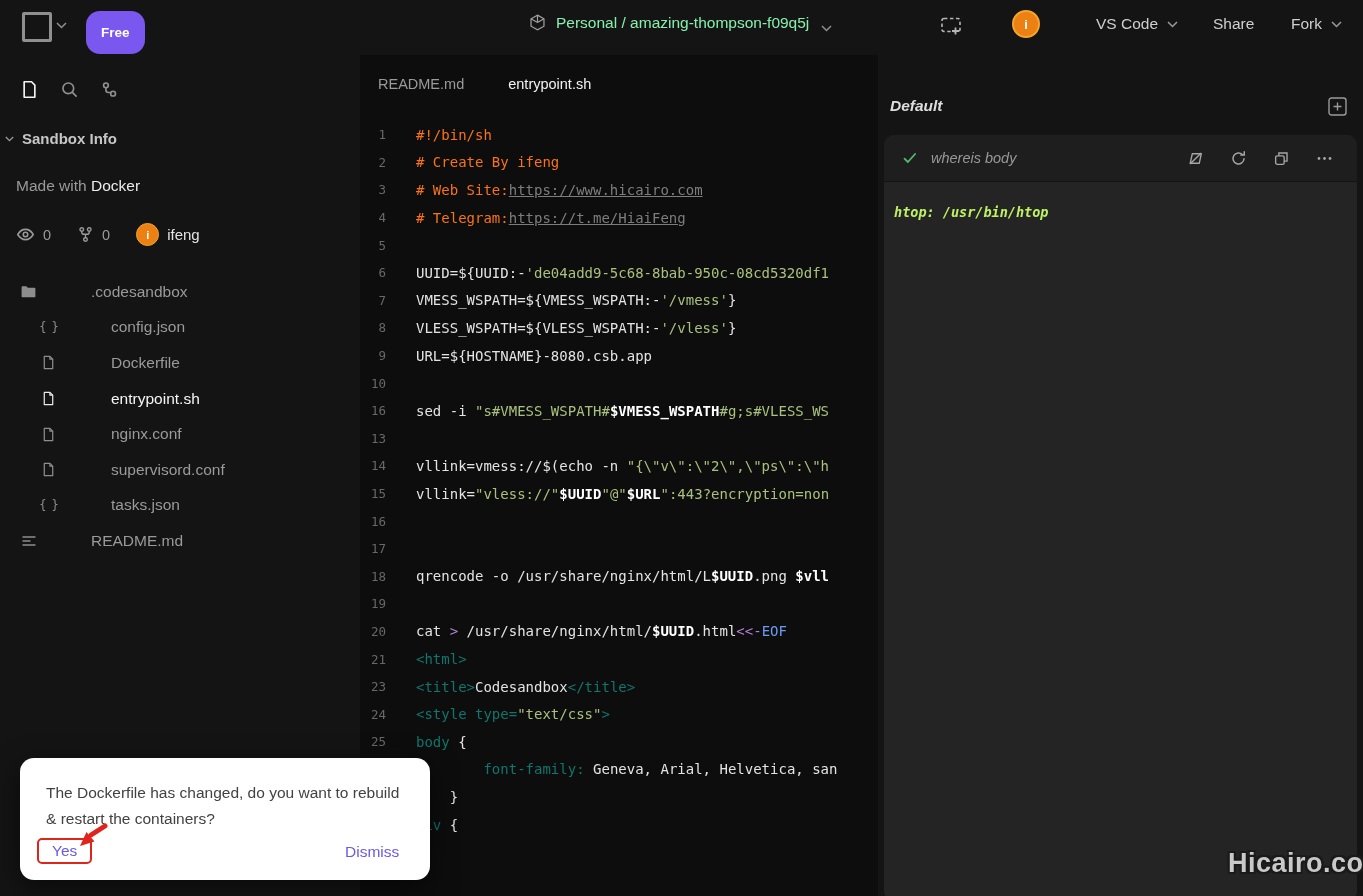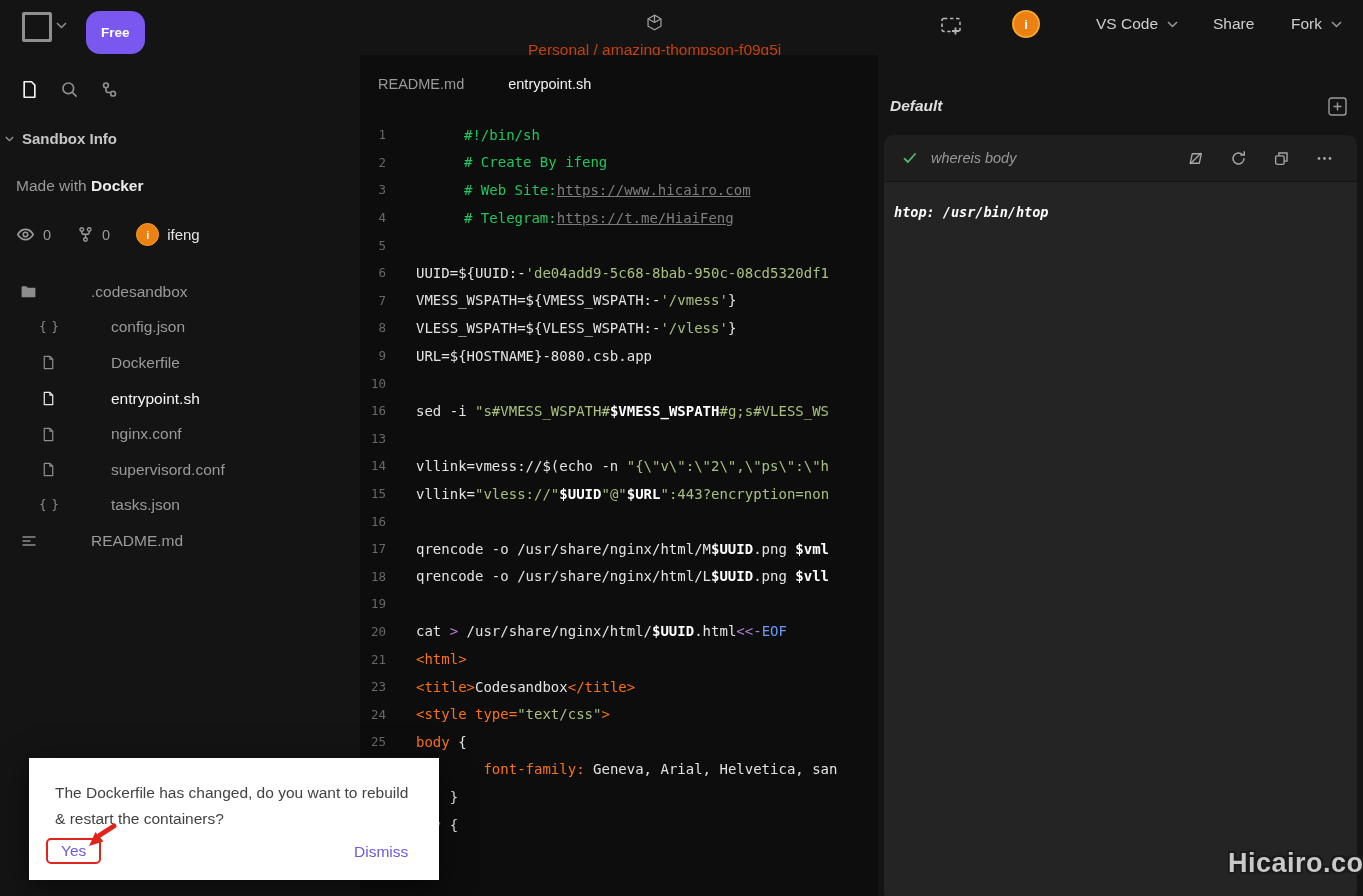"Personal / amazing-thompson-f09q5j" #breadcrumb { align-items: center -> flex-end; color: #c2410c -> #86efac; flex-direction: column -> none }
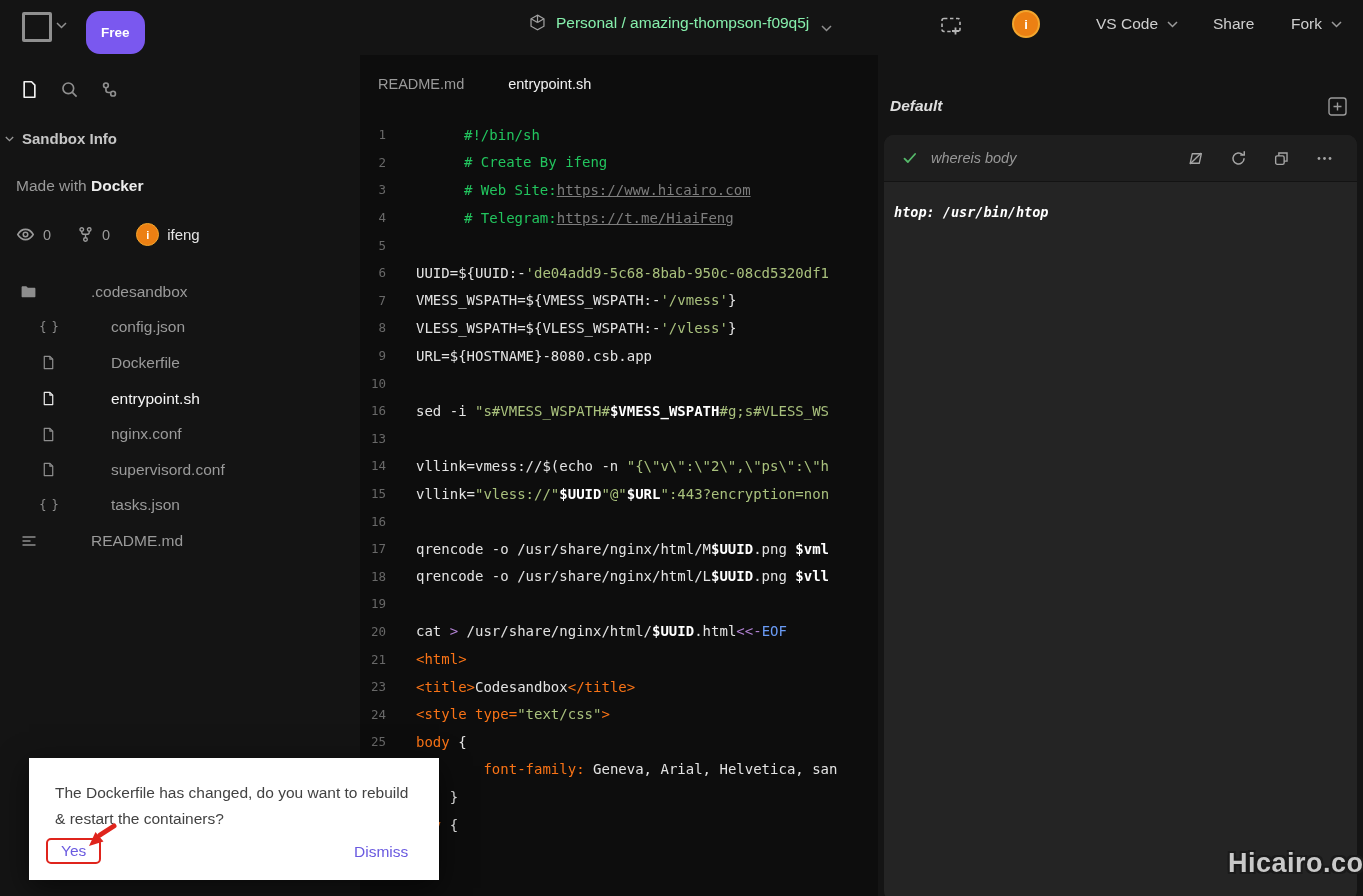"#!/bin/sh" .tok-cm { color: #22c55e -> #f97316; margin-left: 48px -> none }
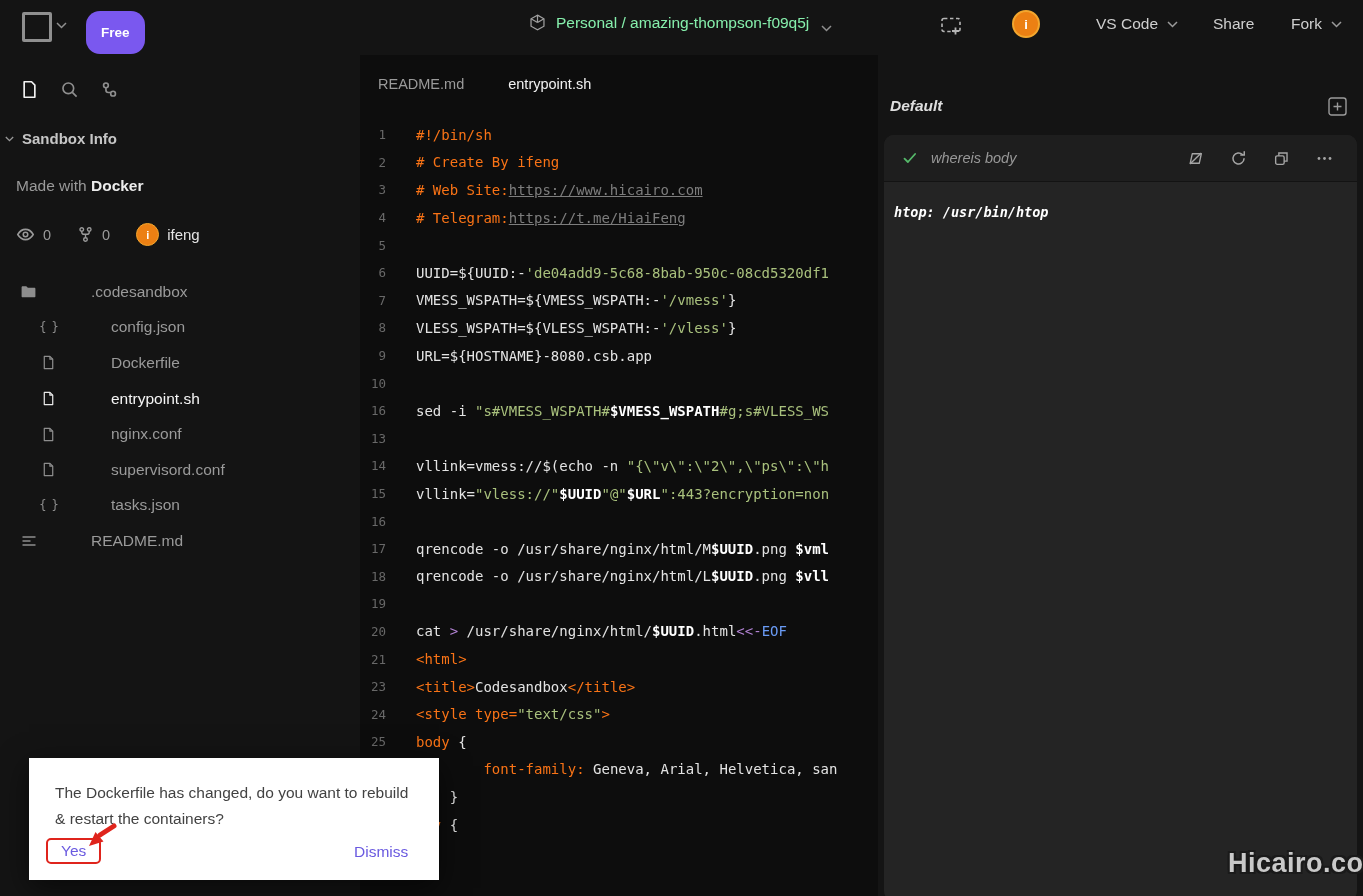"Docker" #made-with b { font-weight: 700 -> 400 }
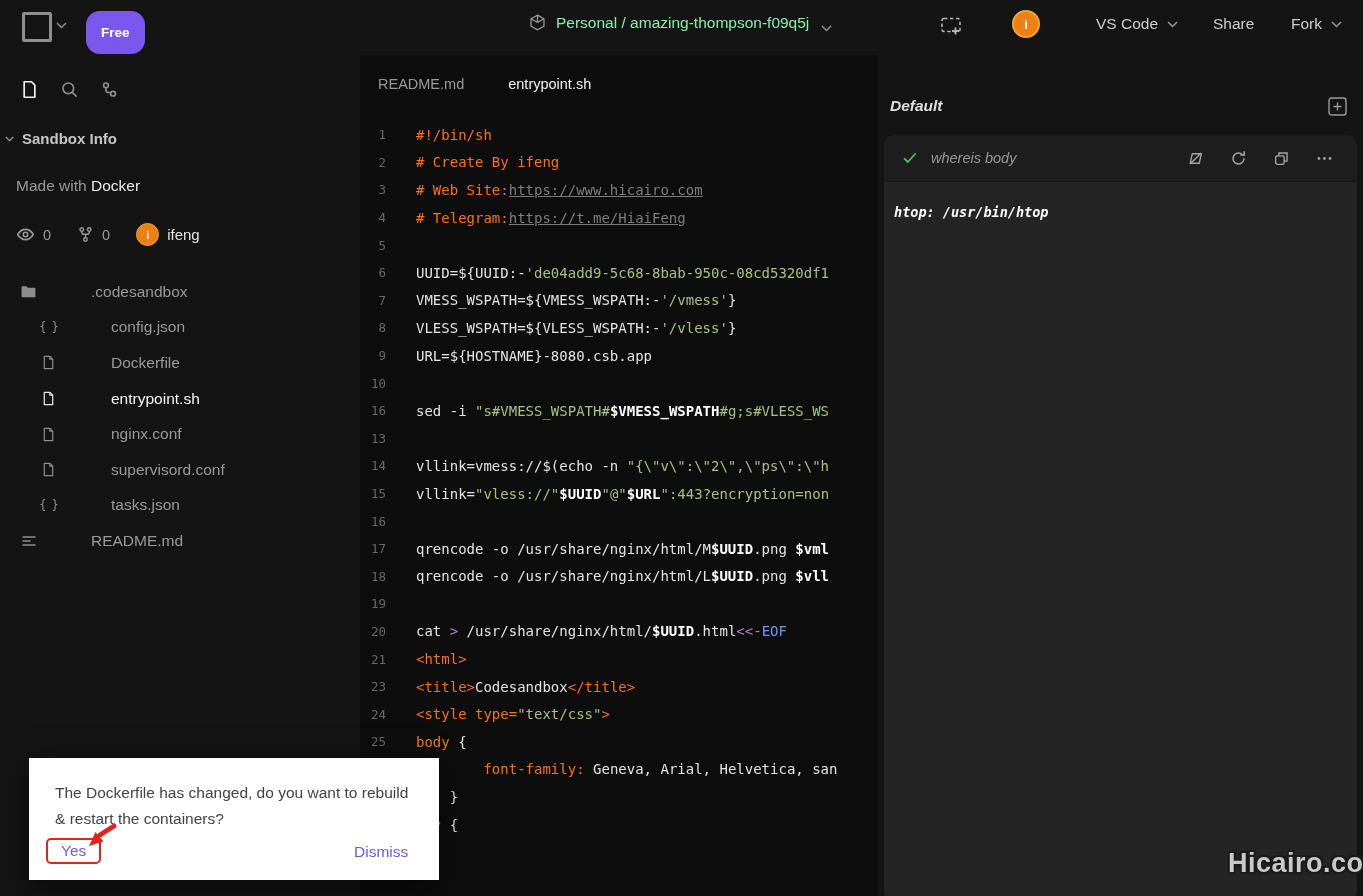"htop: /usr/bin/htop" #task-output { color: #ffffff -> #bef264 }
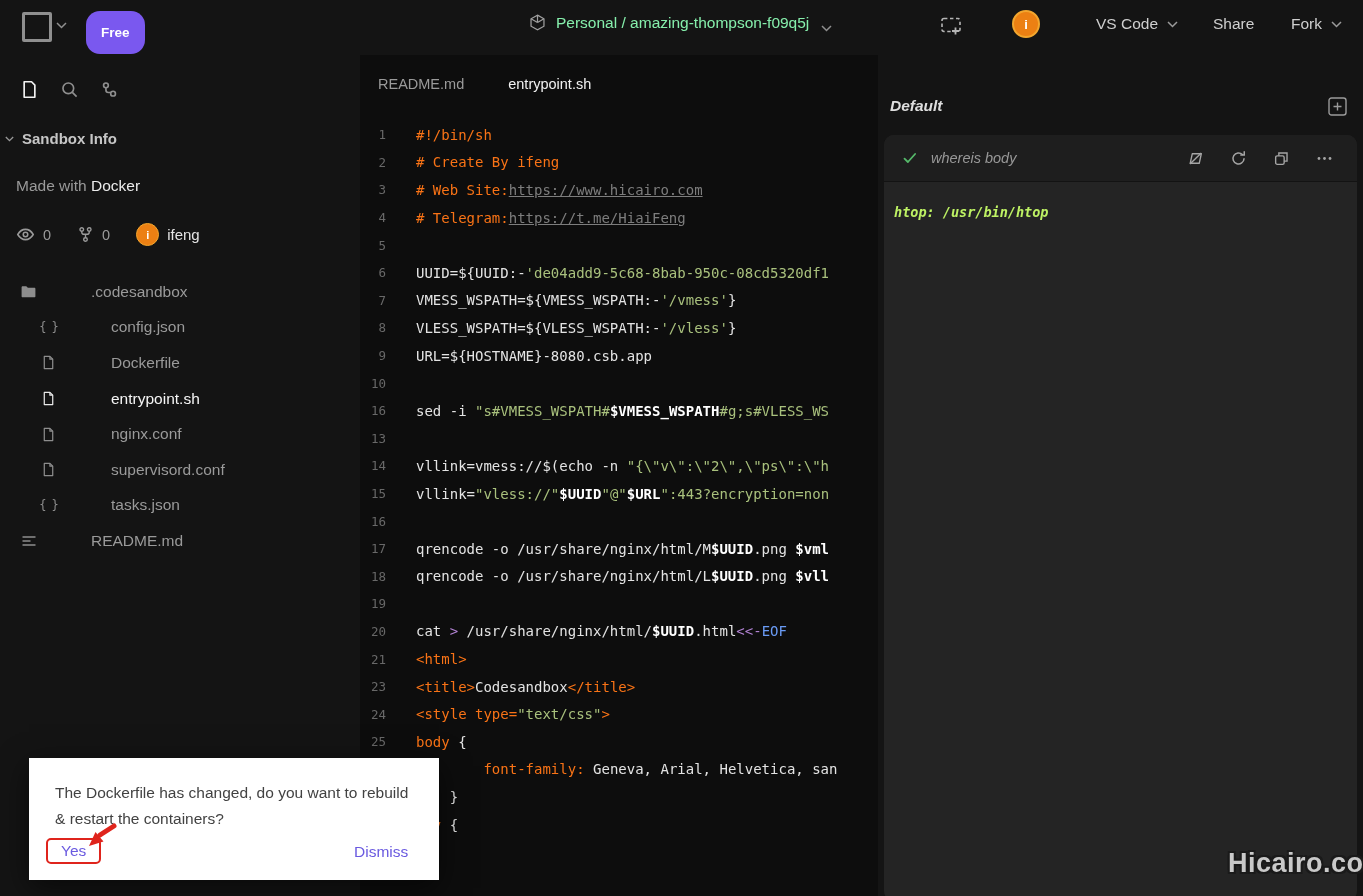"qrencode -o /usr/share/nginx/html/M$UUID.png" span.code-text { html: <span><span>qrencode -o /usr/share/nginx/html/M</span><span>$UUID</span><span>.png </span><span>$vml</span></span> -> none }
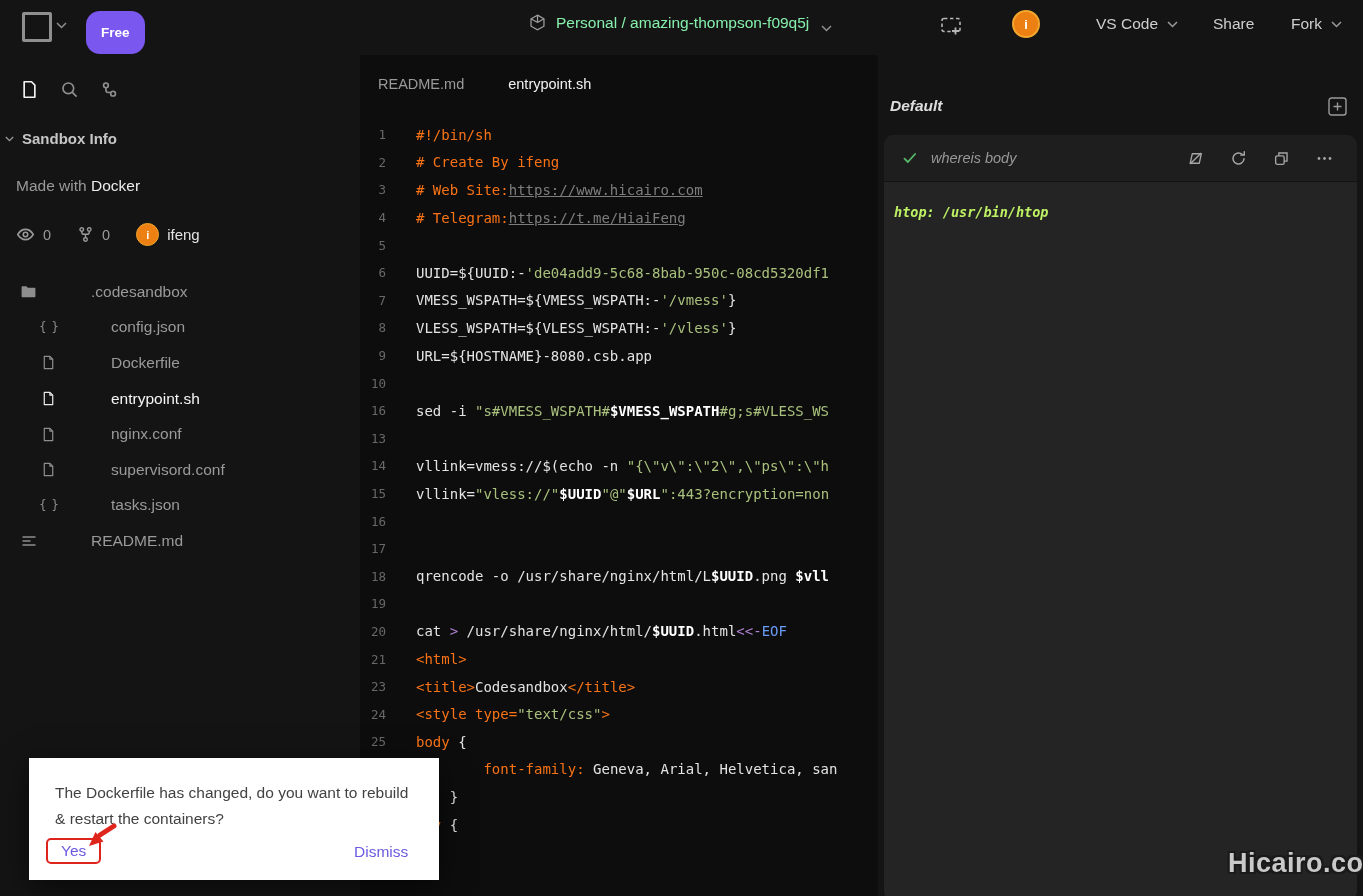"<html>" .tok-tg { color: #f97316 -> #0f766e }
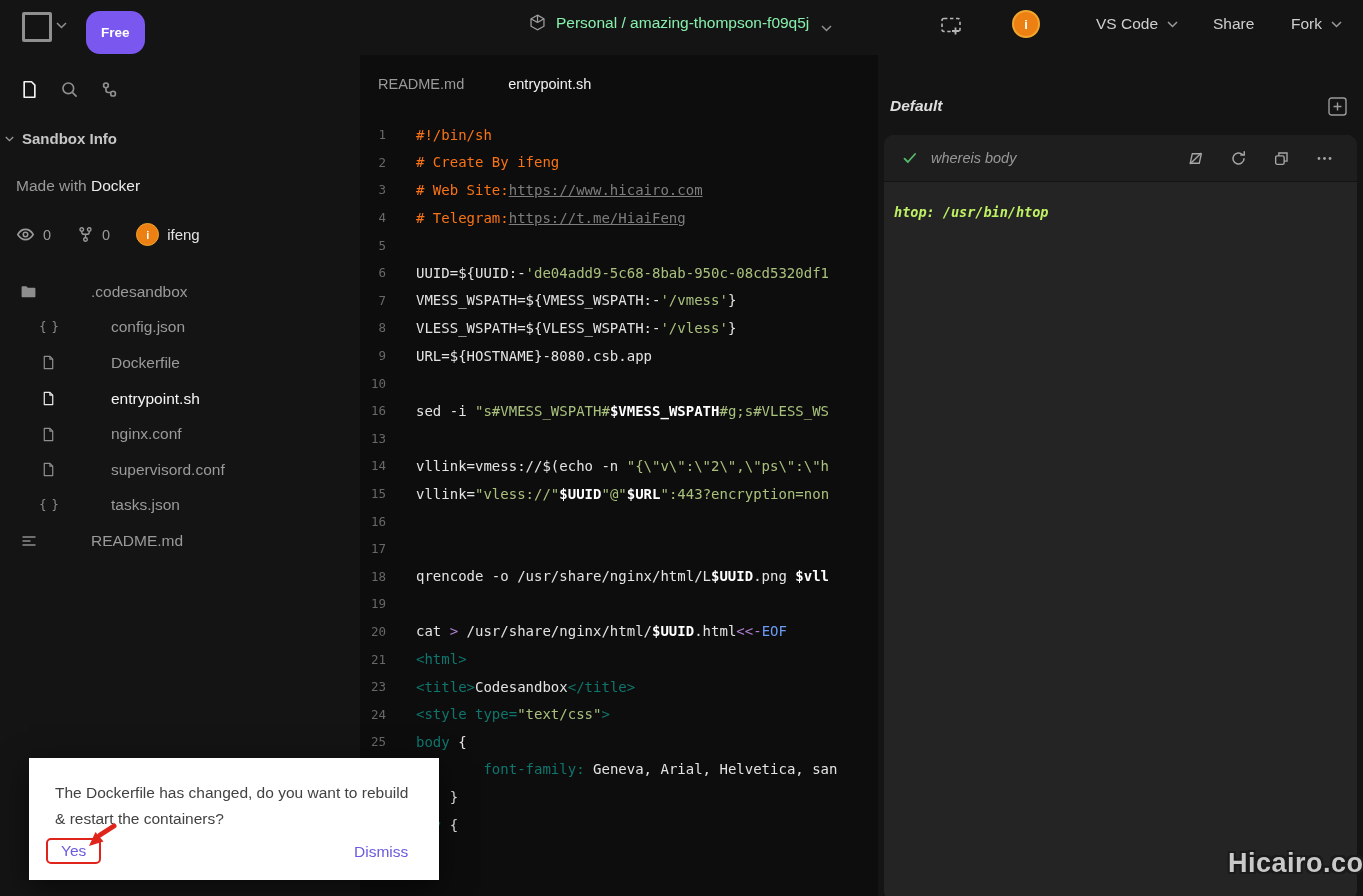"The Dockerfile has changed, do" #dialog { border-radius: 0 -> 14px; left: 29px -> 20px }
